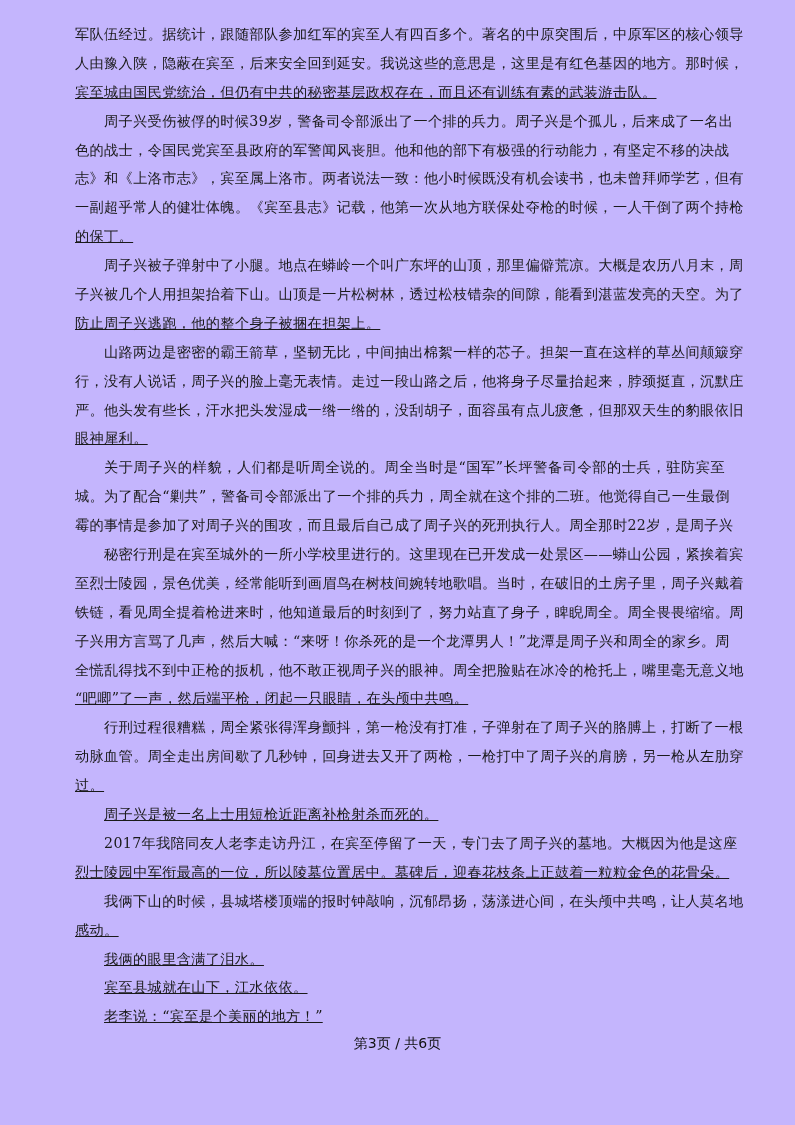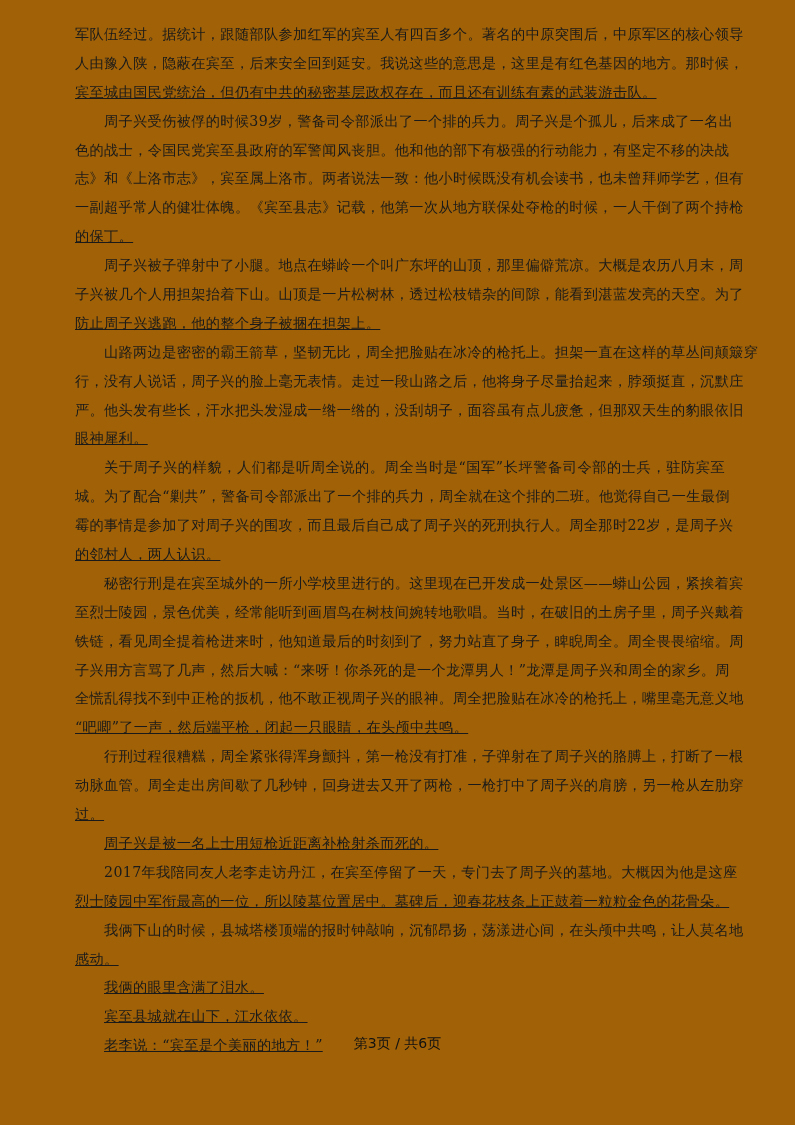"军队伍经过。据统计，跟随部队参加红军的宾至人有四百多个。著名的中原突围后，中原军" .page { background: #a16207 -> #c4b5fd }
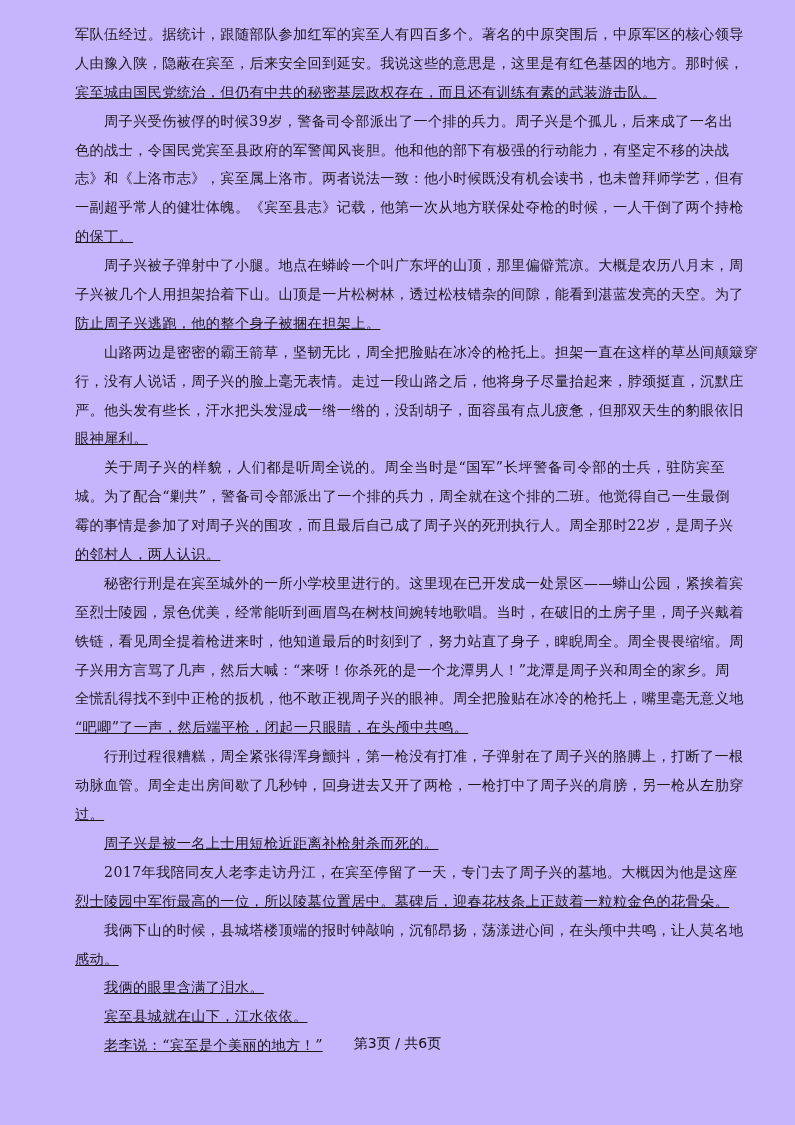"山路两边是密密的霸王箭草，坚韧无比，周全把脸贴在冰冷的枪托上。担架一直在这样的草" span.line { text: 周全把脸贴在冰冷的枪托上 -> 中间抽出棉絮一样的芯子 }
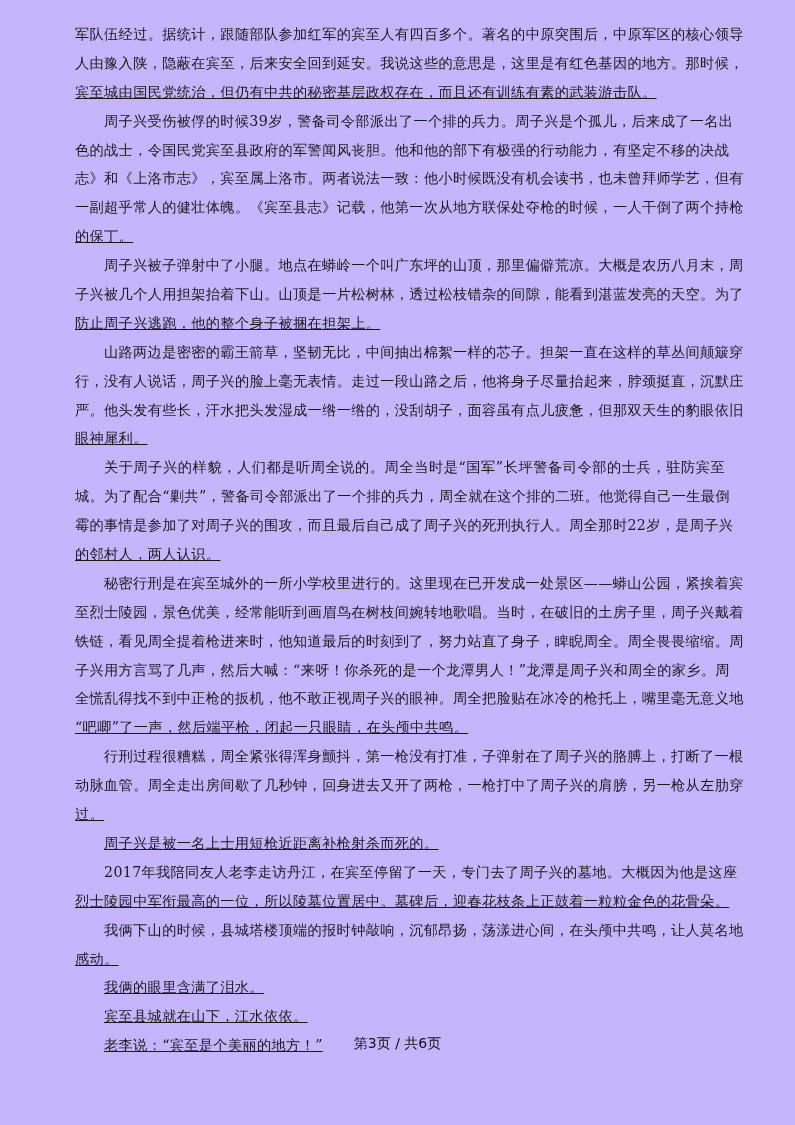"的邻村人，两人认识。" span.line { html: <span>的邻村人，两人认识。</span> -> none }
